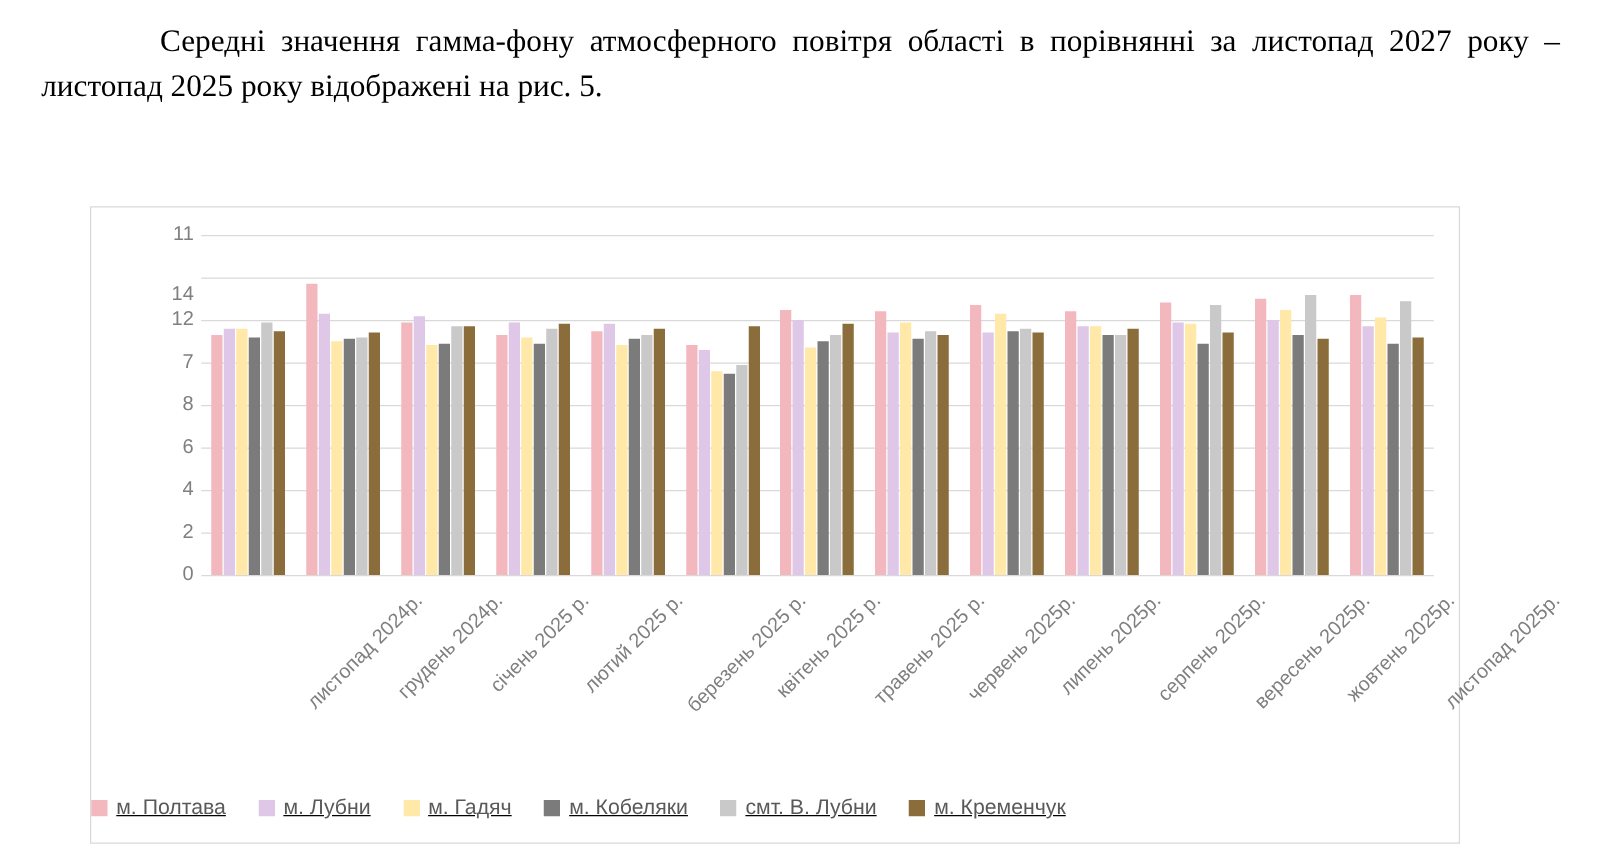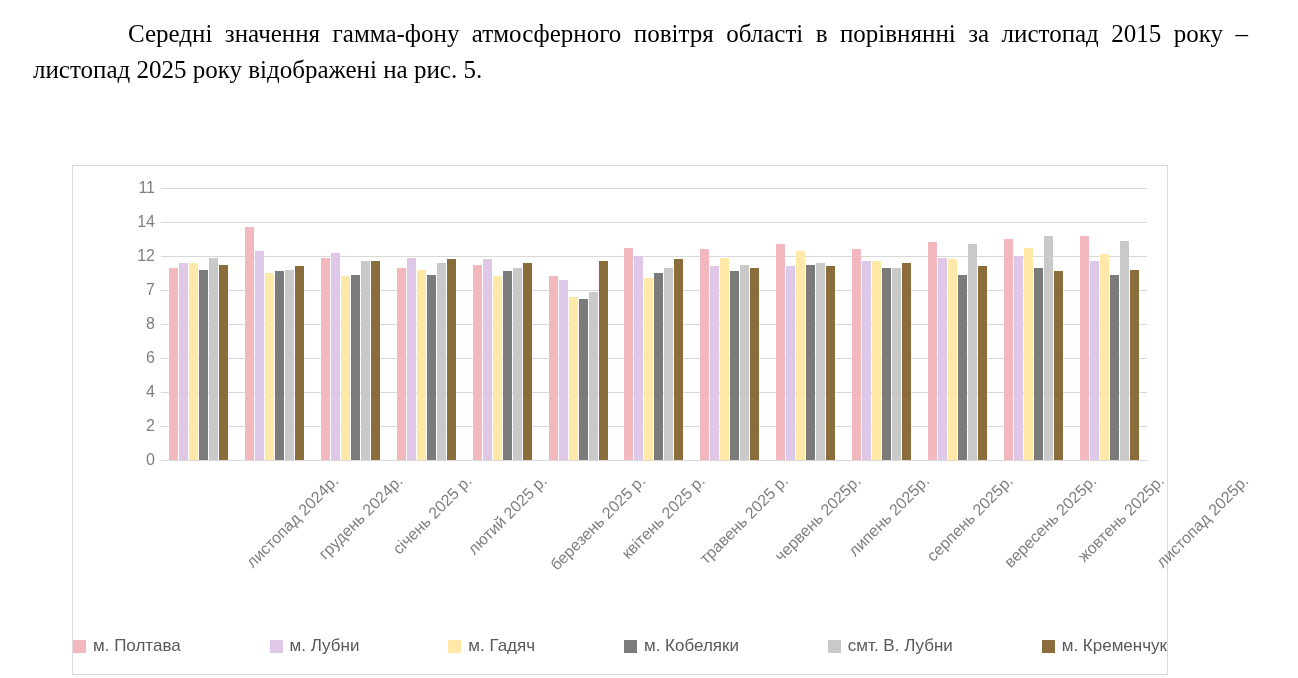"Середні значення гамма-фону атмосферного" div.intro { text: 2015 -> 2027 }
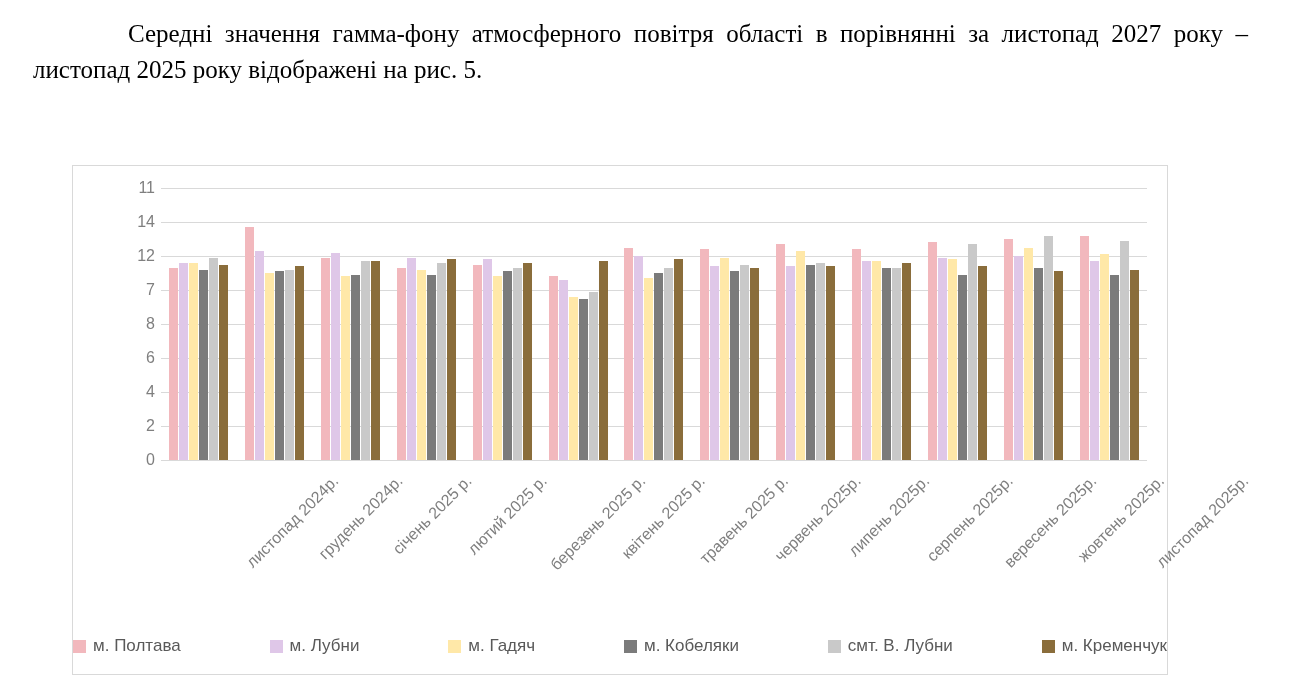"14" div.y-label { top: 34px -> 48px }
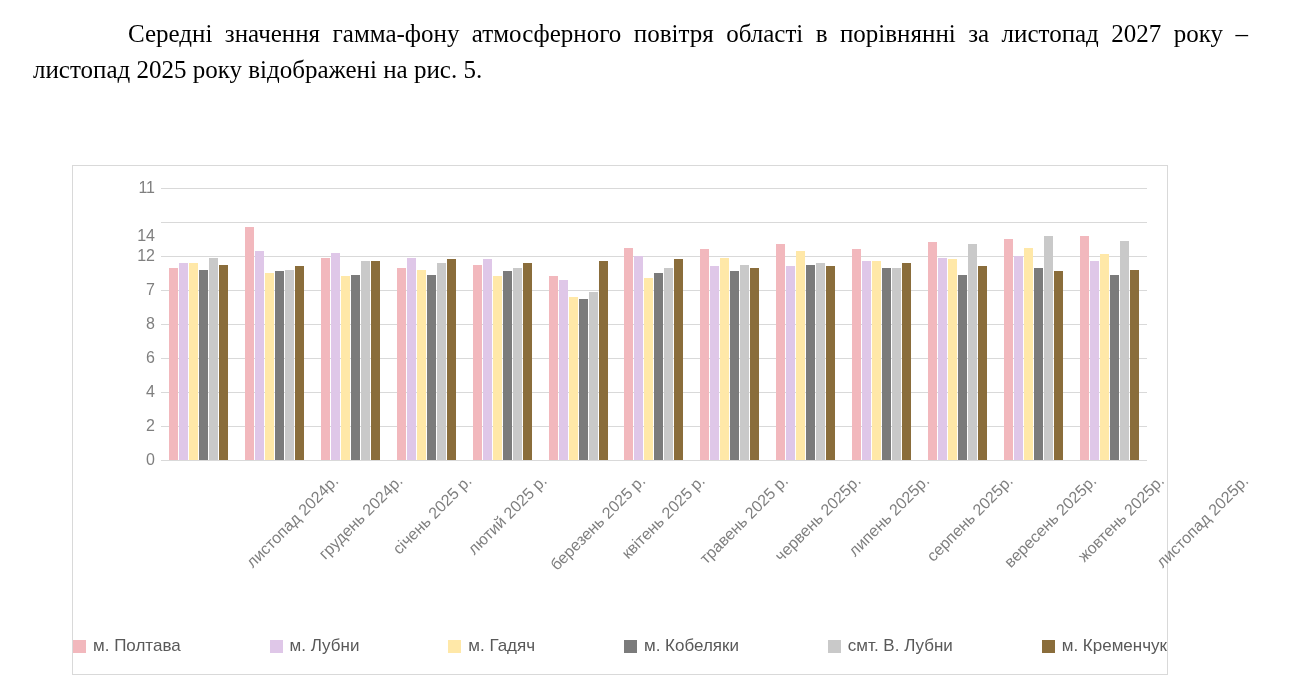"м. Полтава" .legend { gap: 38px -> 26px; justify-content: space-between -> flex-start; text-decoration: none -> underline }
